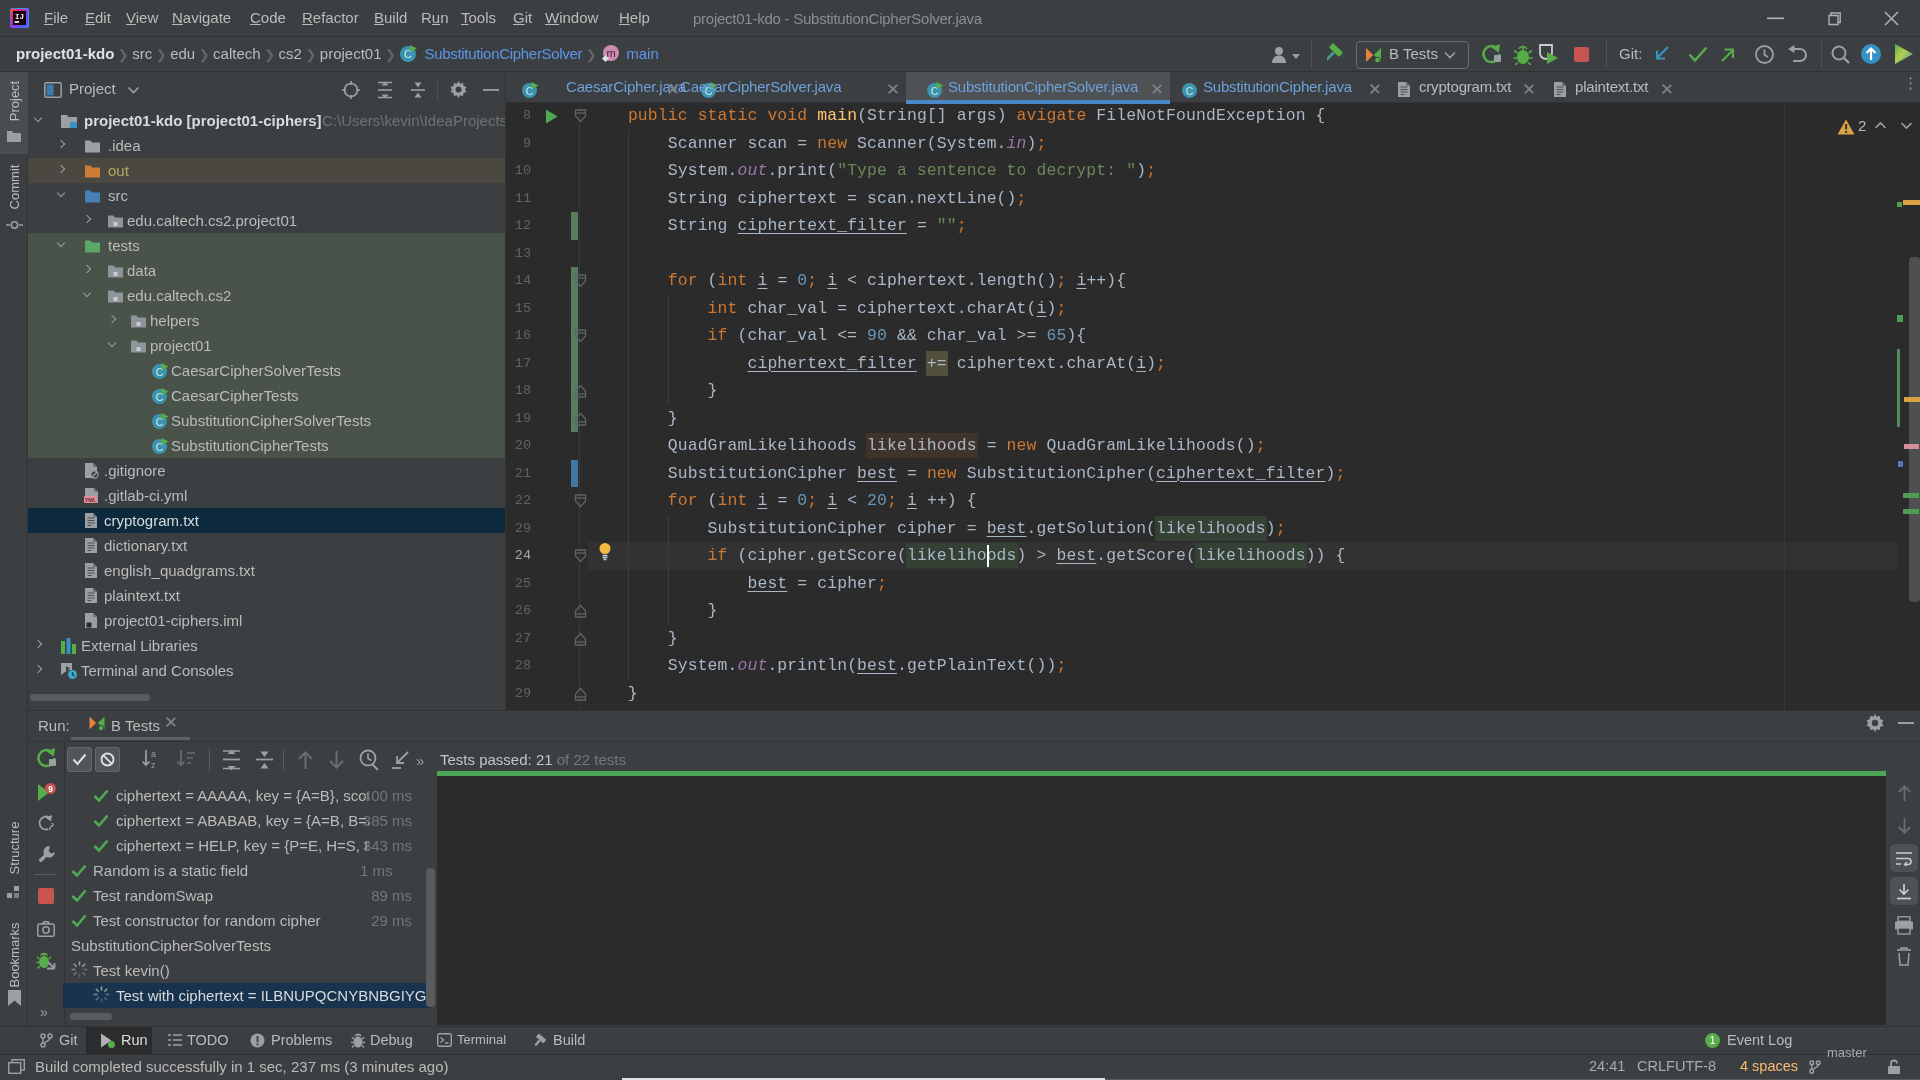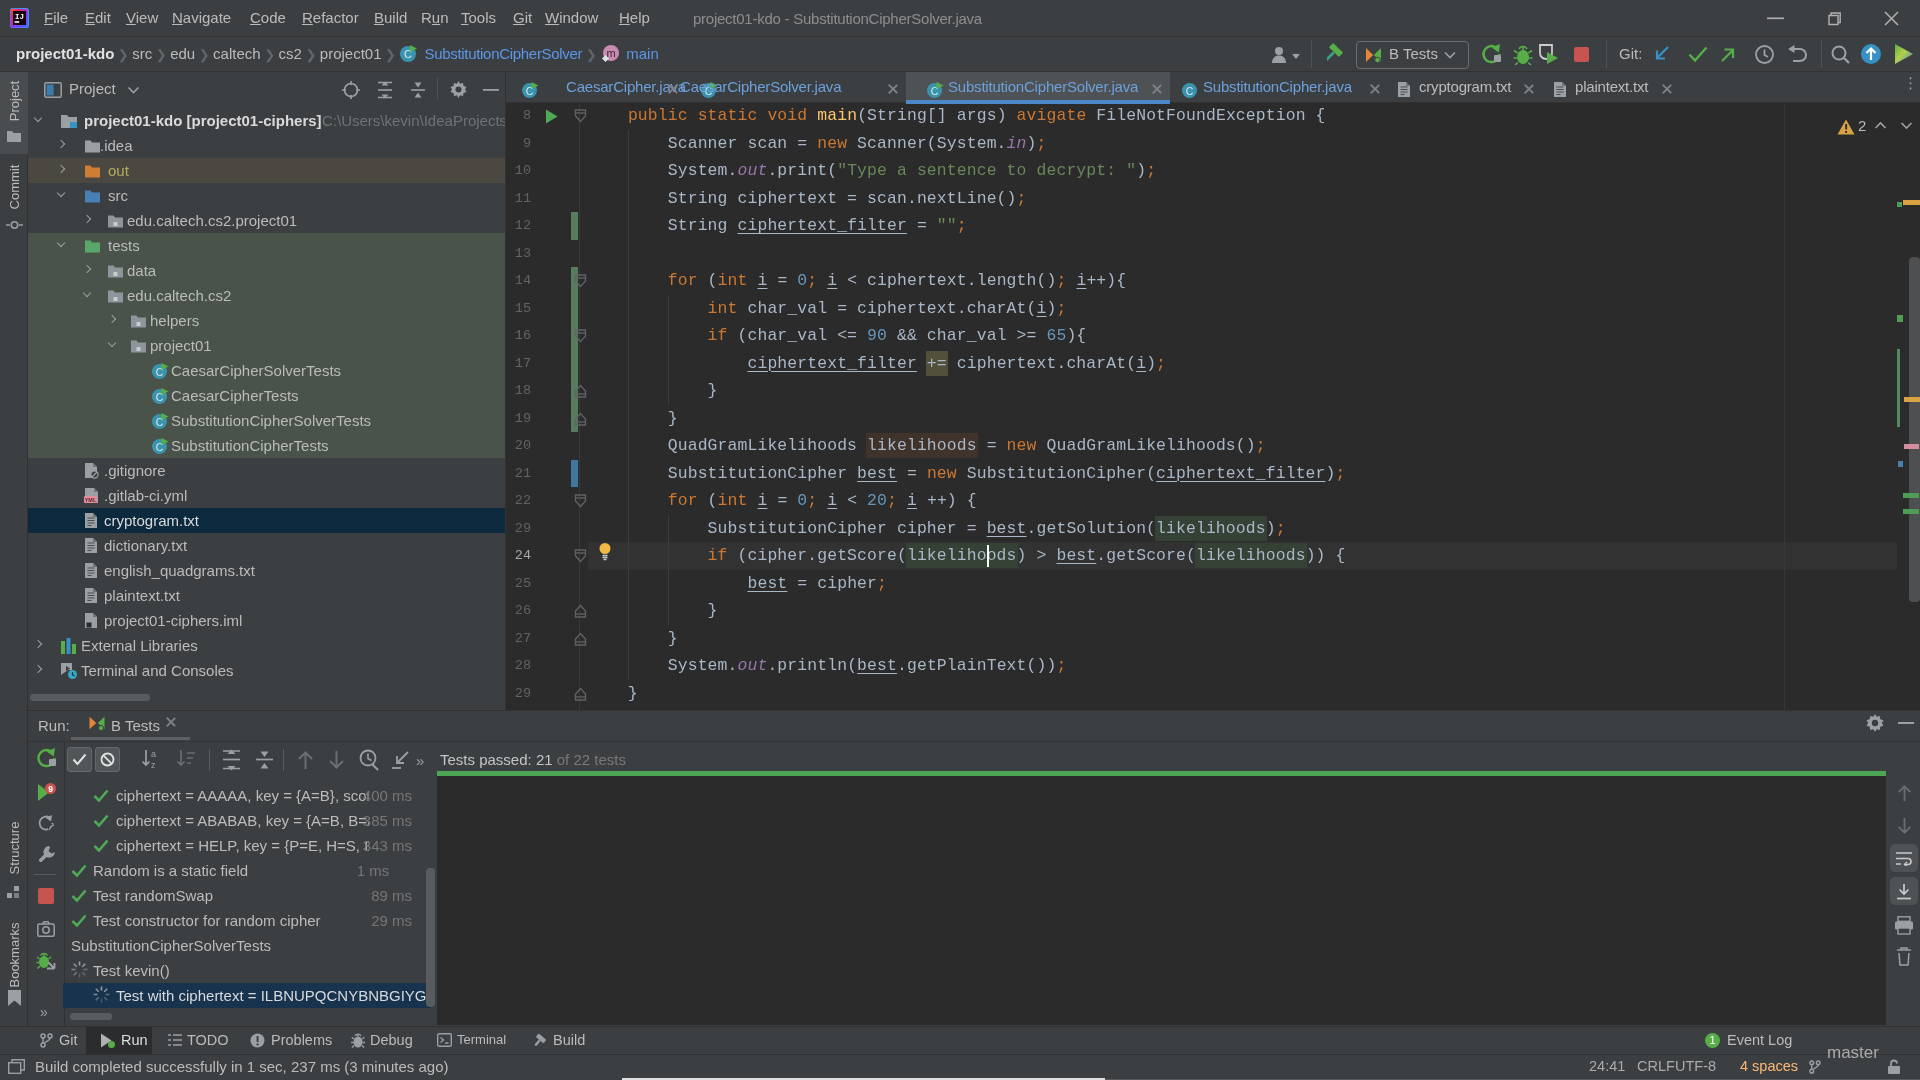".idea" span.ab { left: 100px -> 108px }
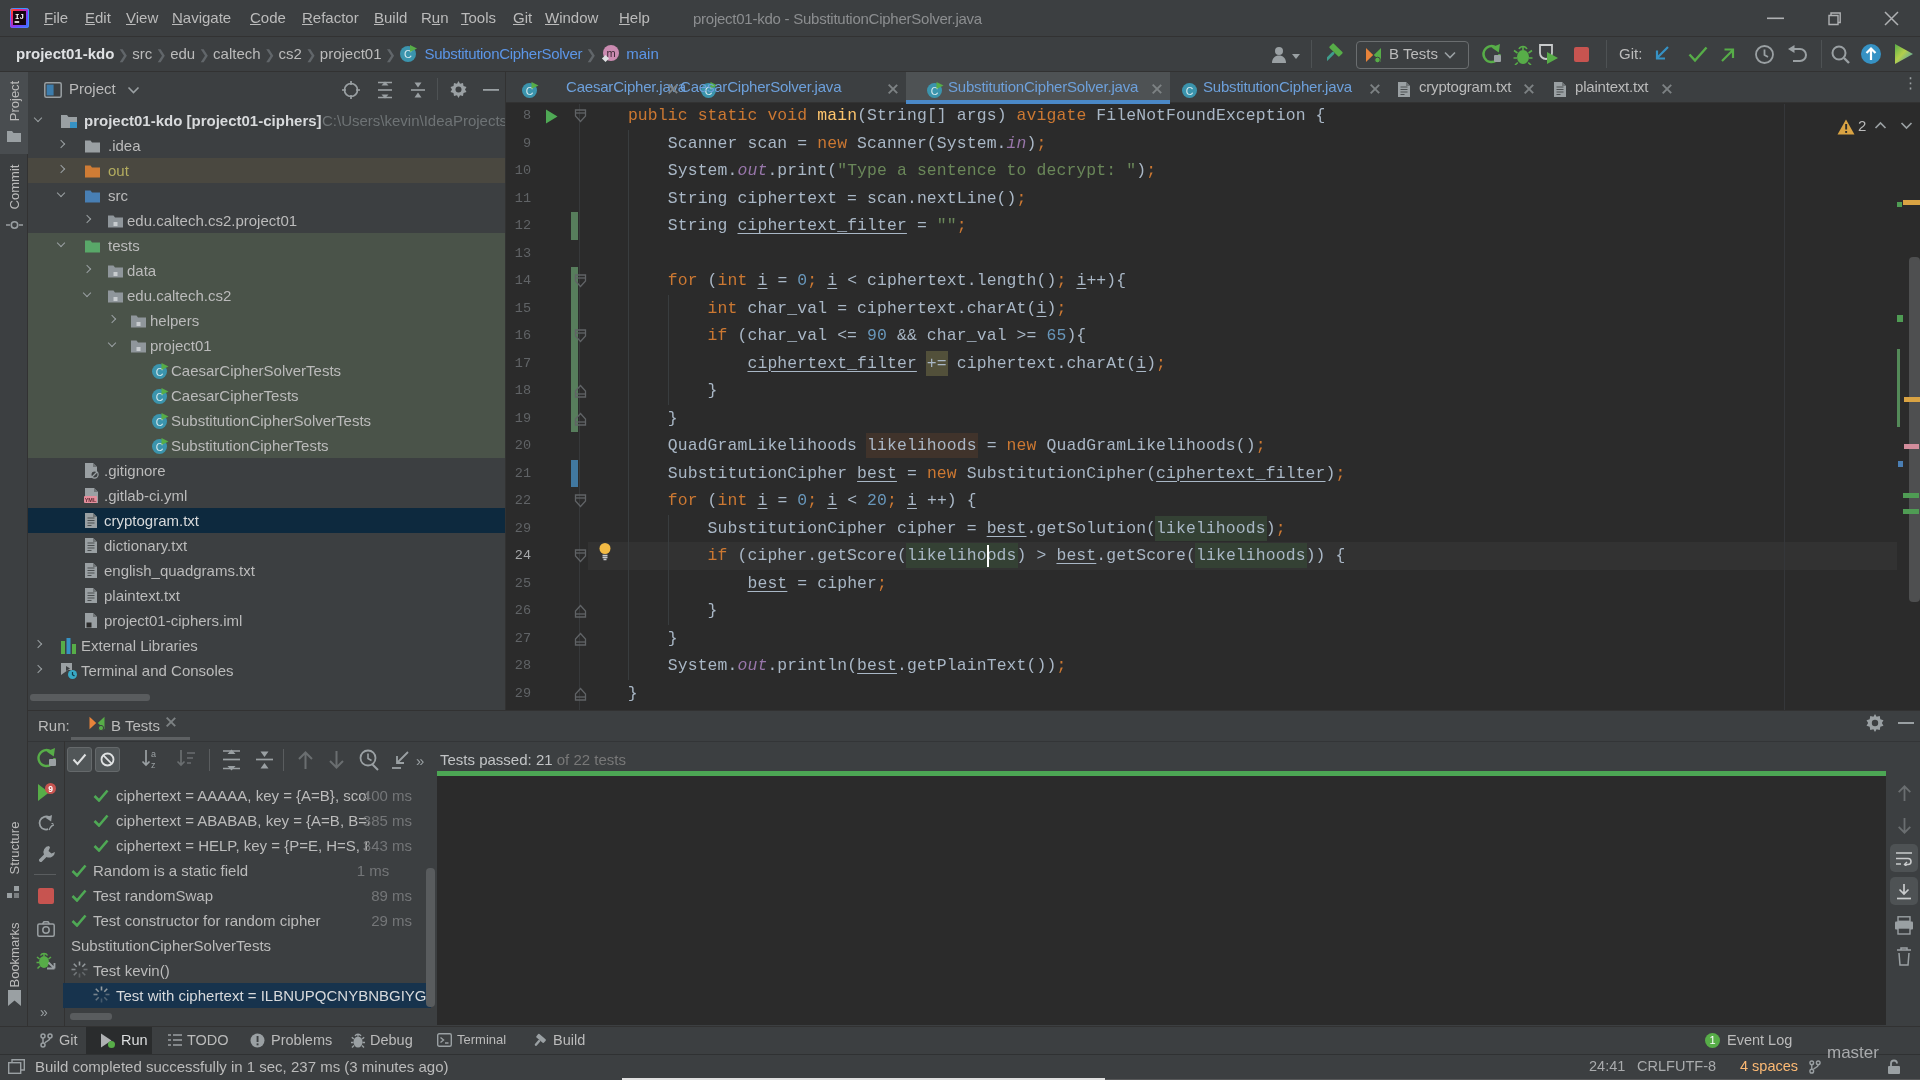"1 ms" div.rrow { left: 347px -> 360px; text-align: center -> left }
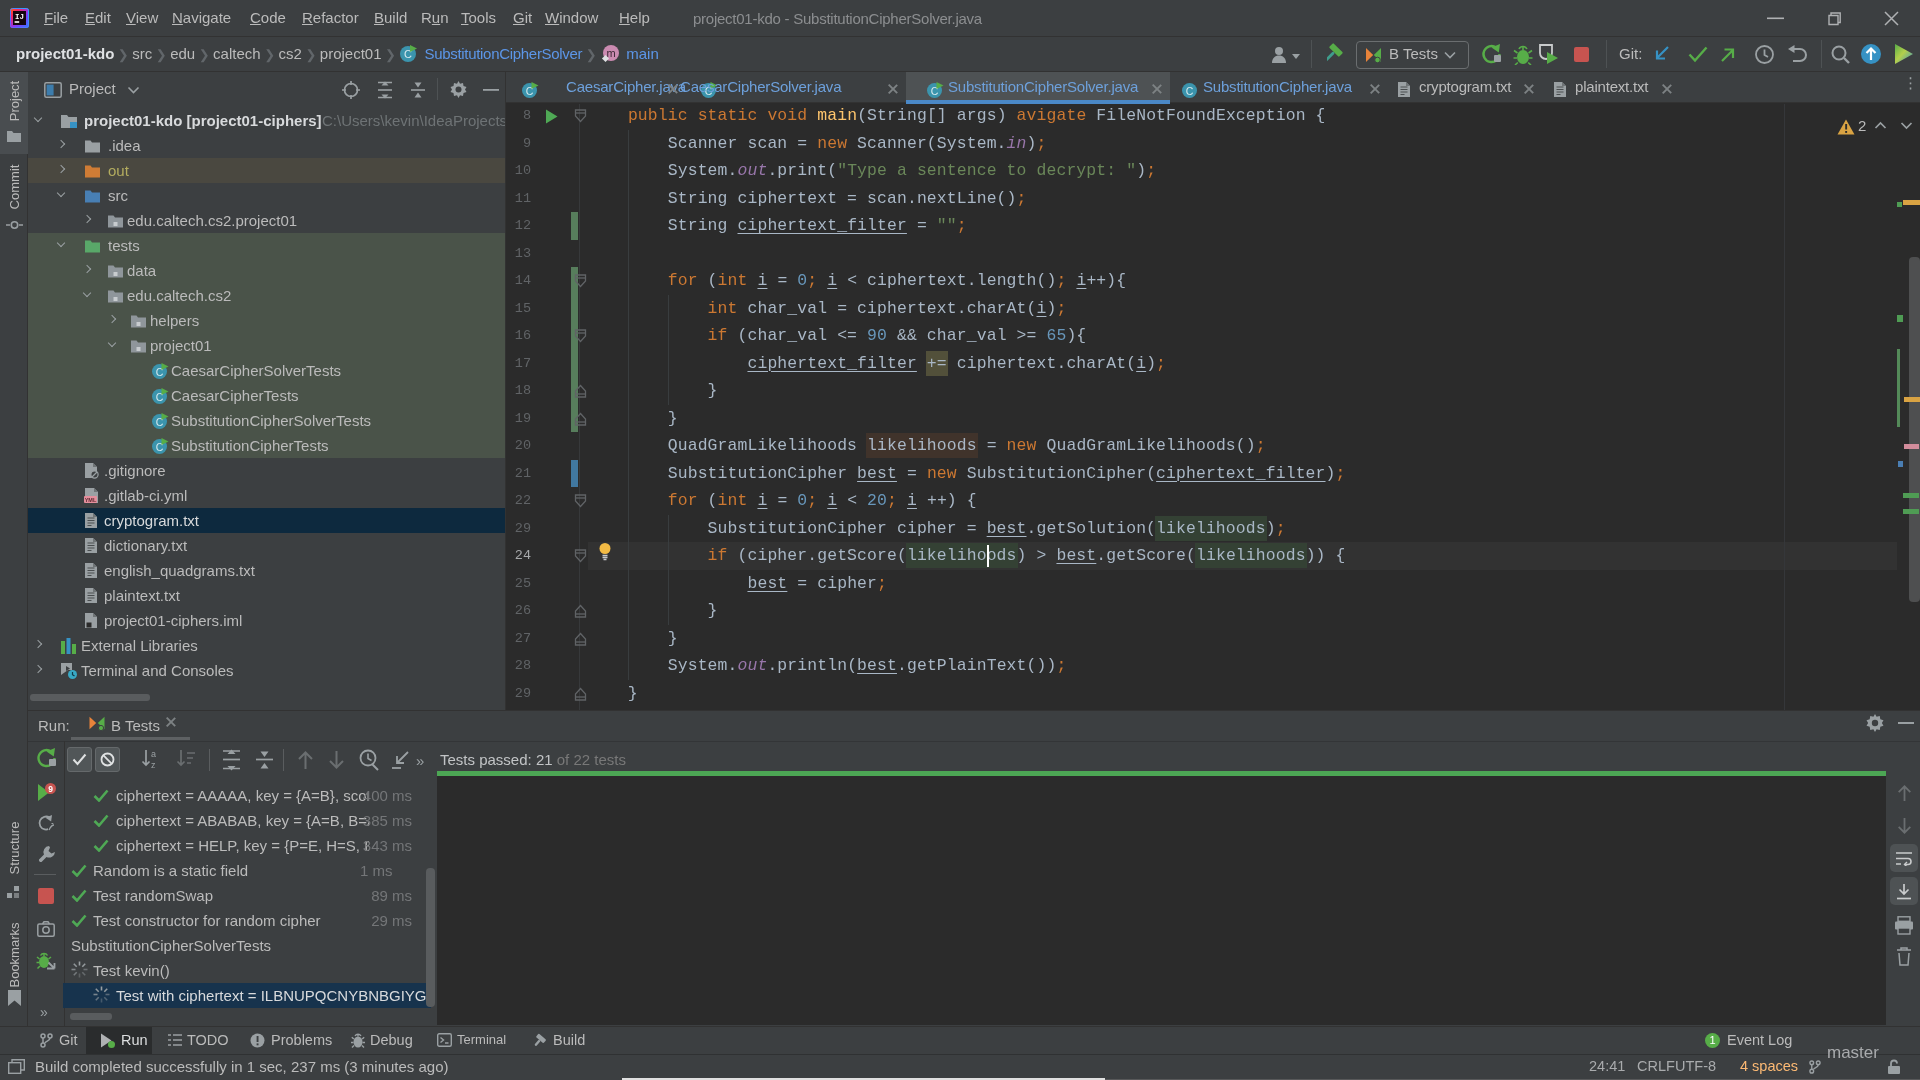"master" div.ab { font-size: 17px -> 13px }
